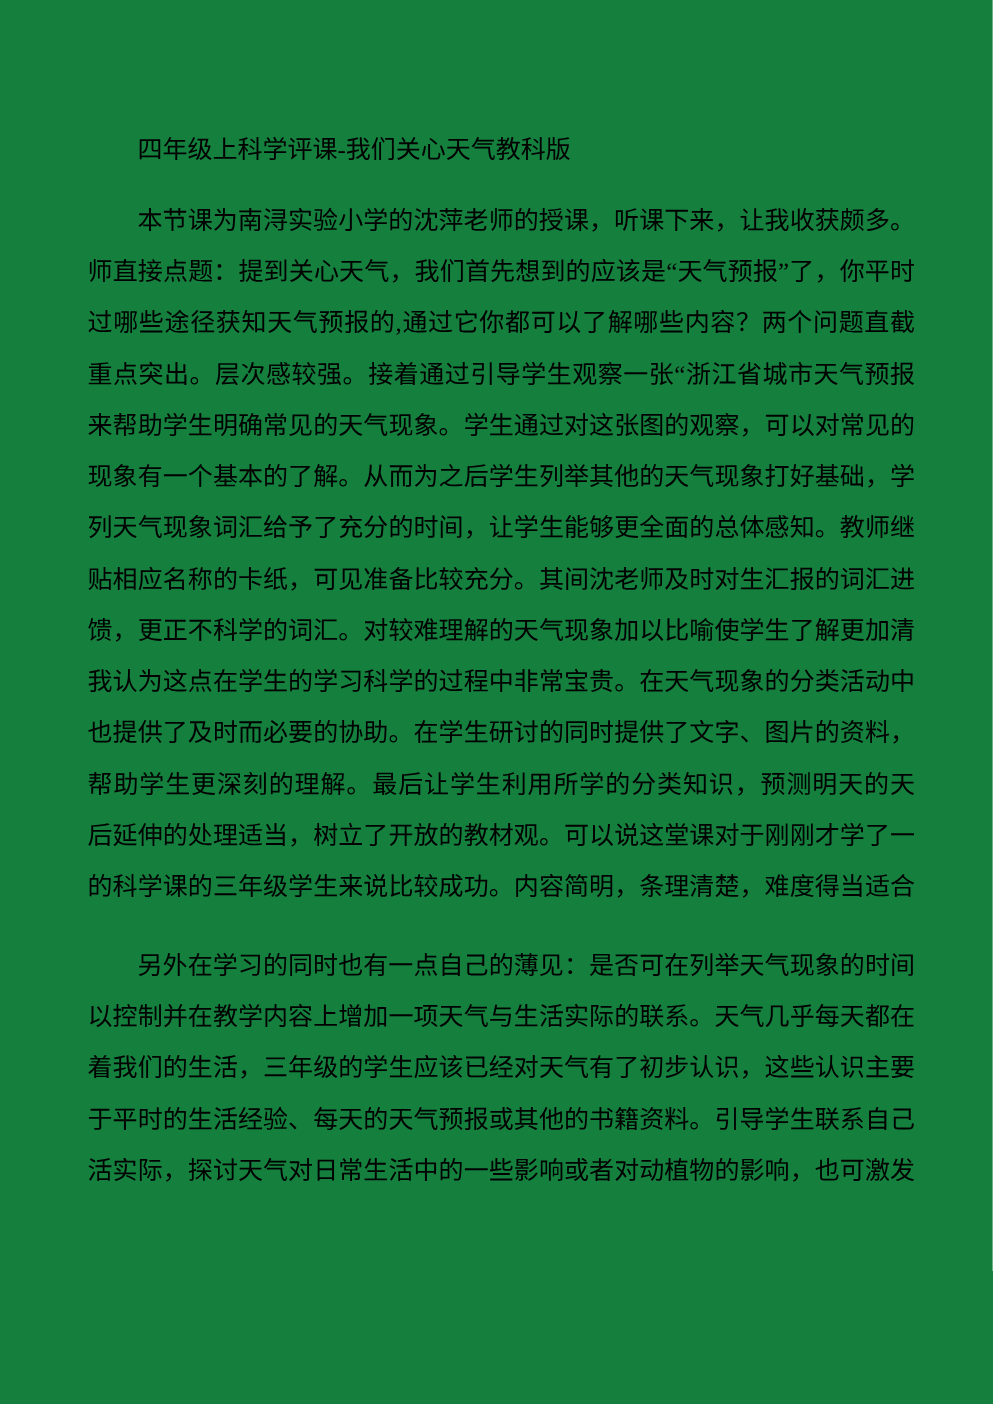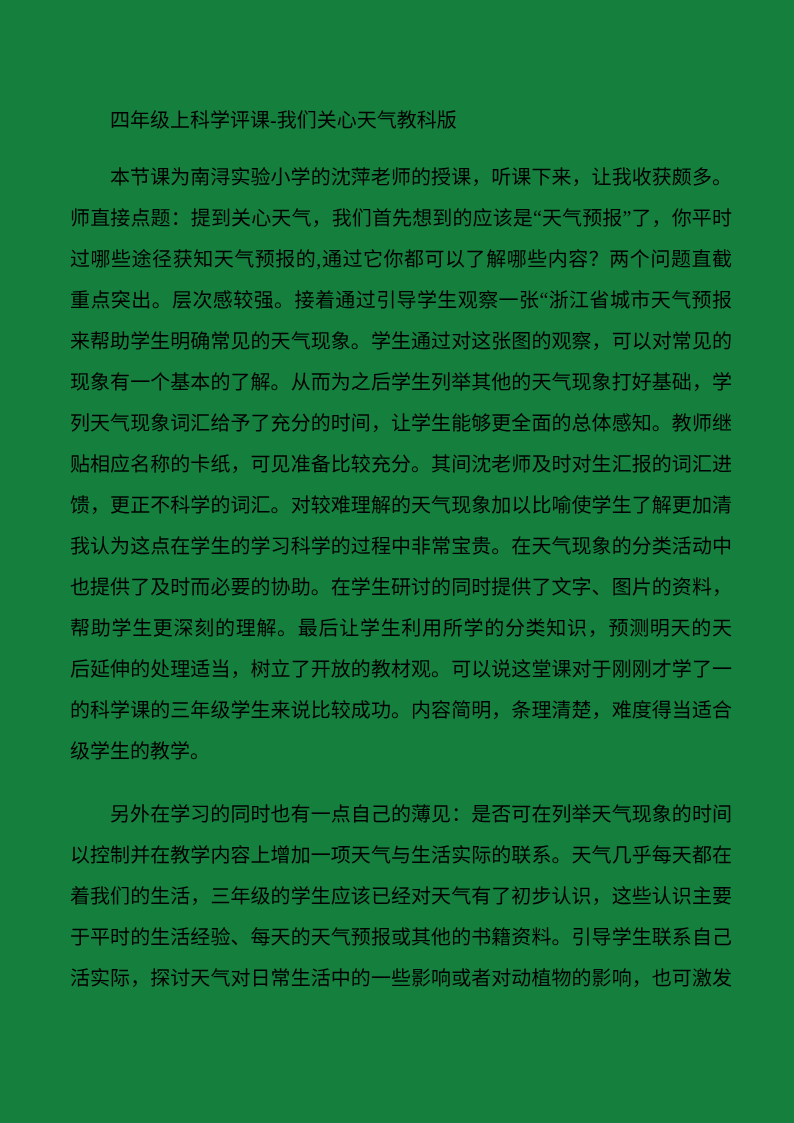"级学生的教学。" div.line { html: <div>级学生的教学。</div> -> none }
